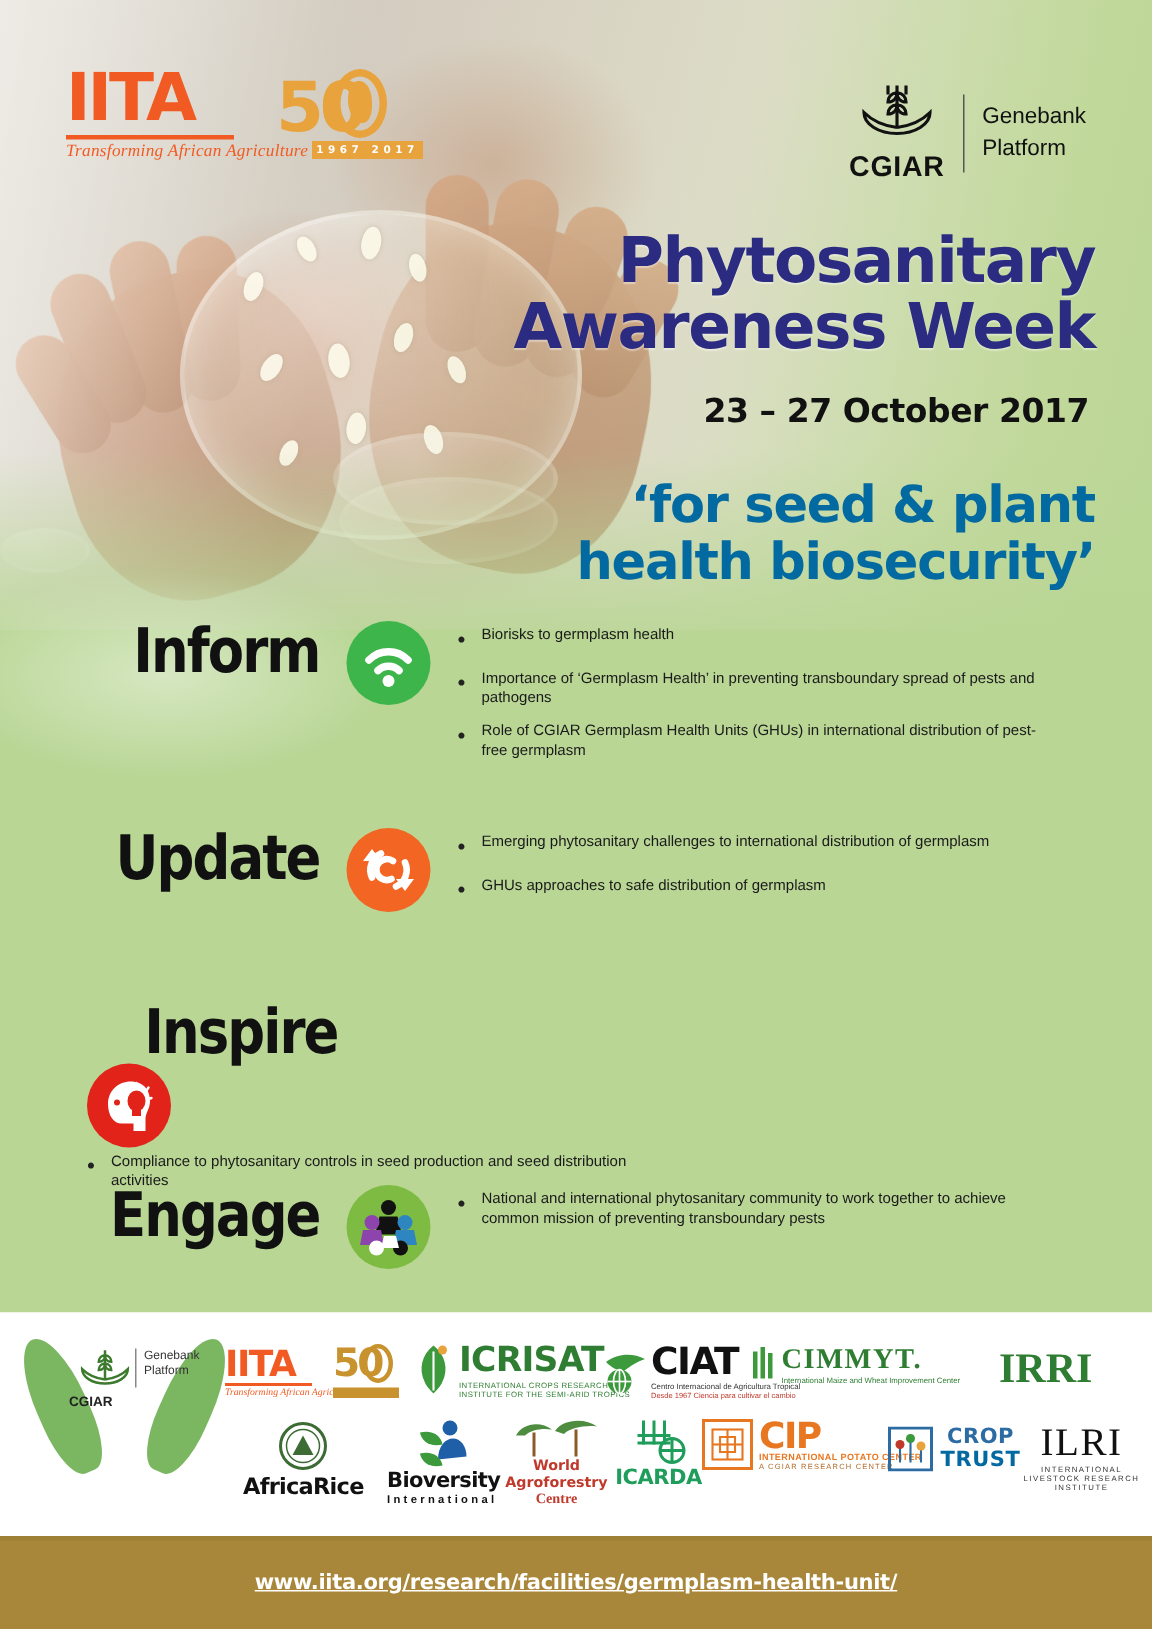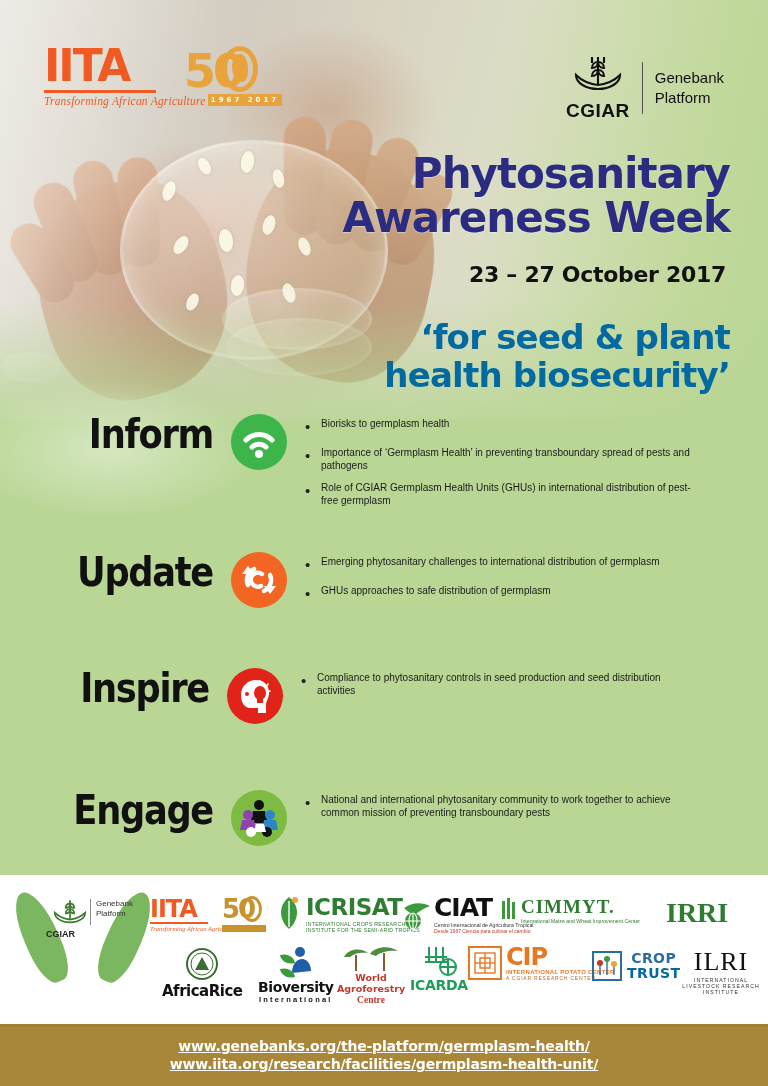"Inspire" div.section { flex-direction: none -> column; left: 24px -> 40px }
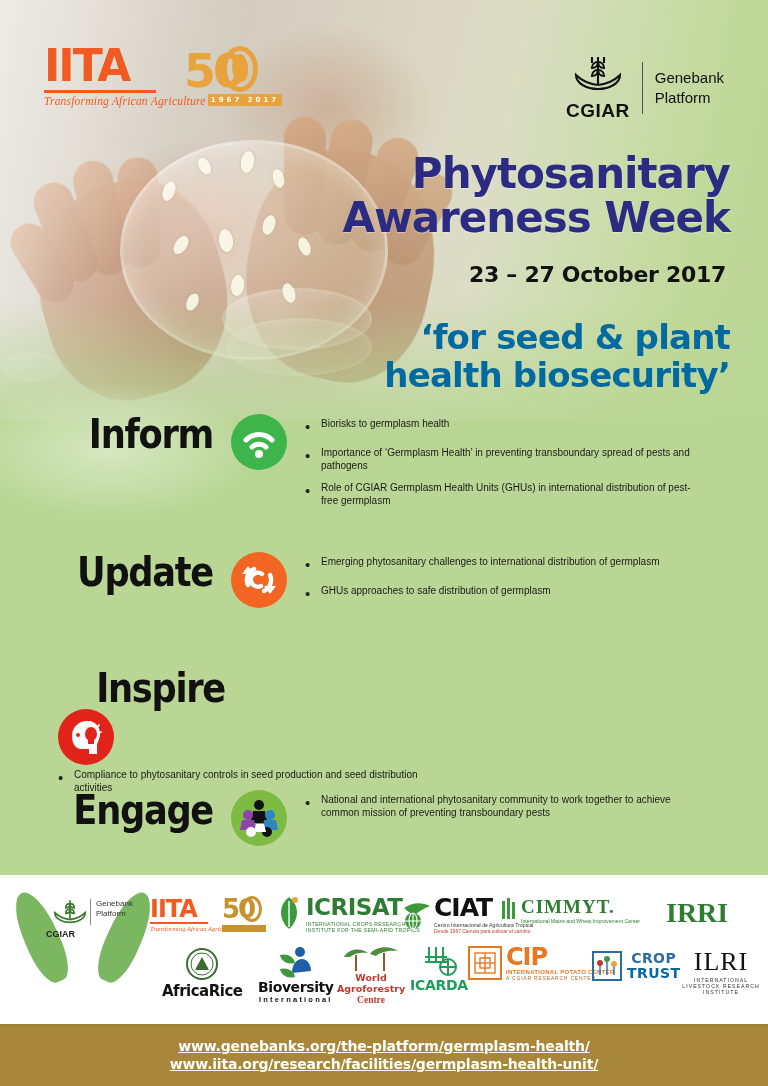"Bioversity" div { text-align: center -> left }
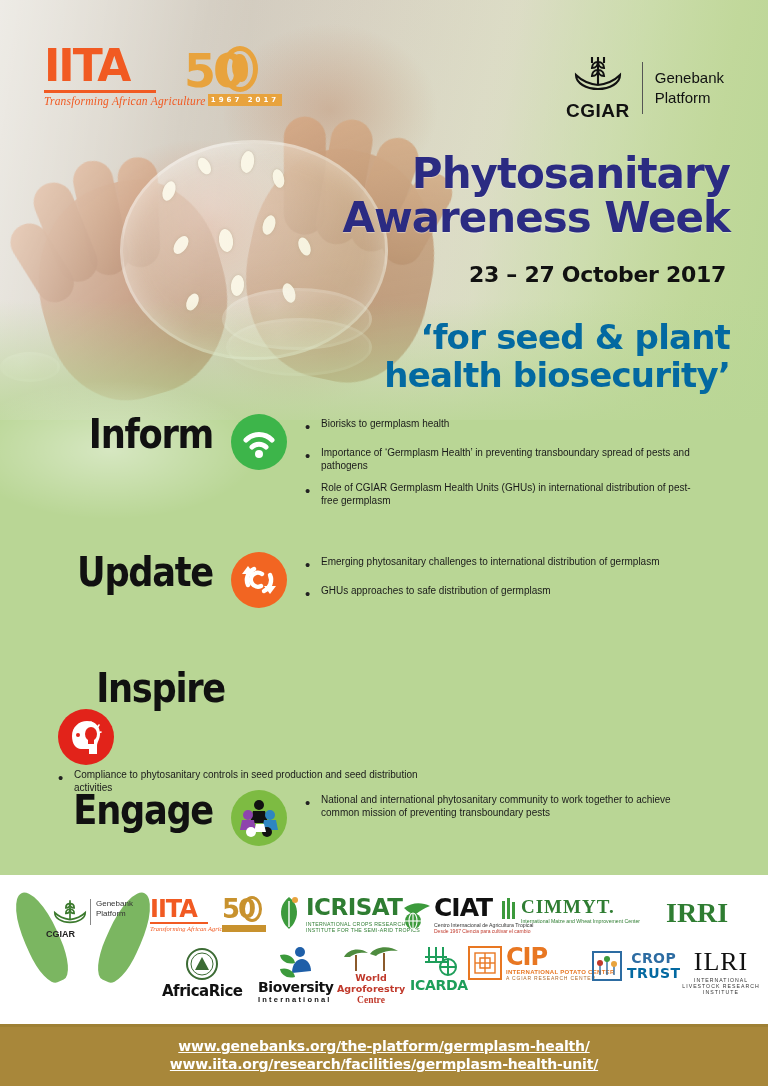"www.genebanks.org/the-platform/germplasm" span.footer-link { html: <span>www.genebanks.org/the-platform/germplasm-health/</span> -> none }
